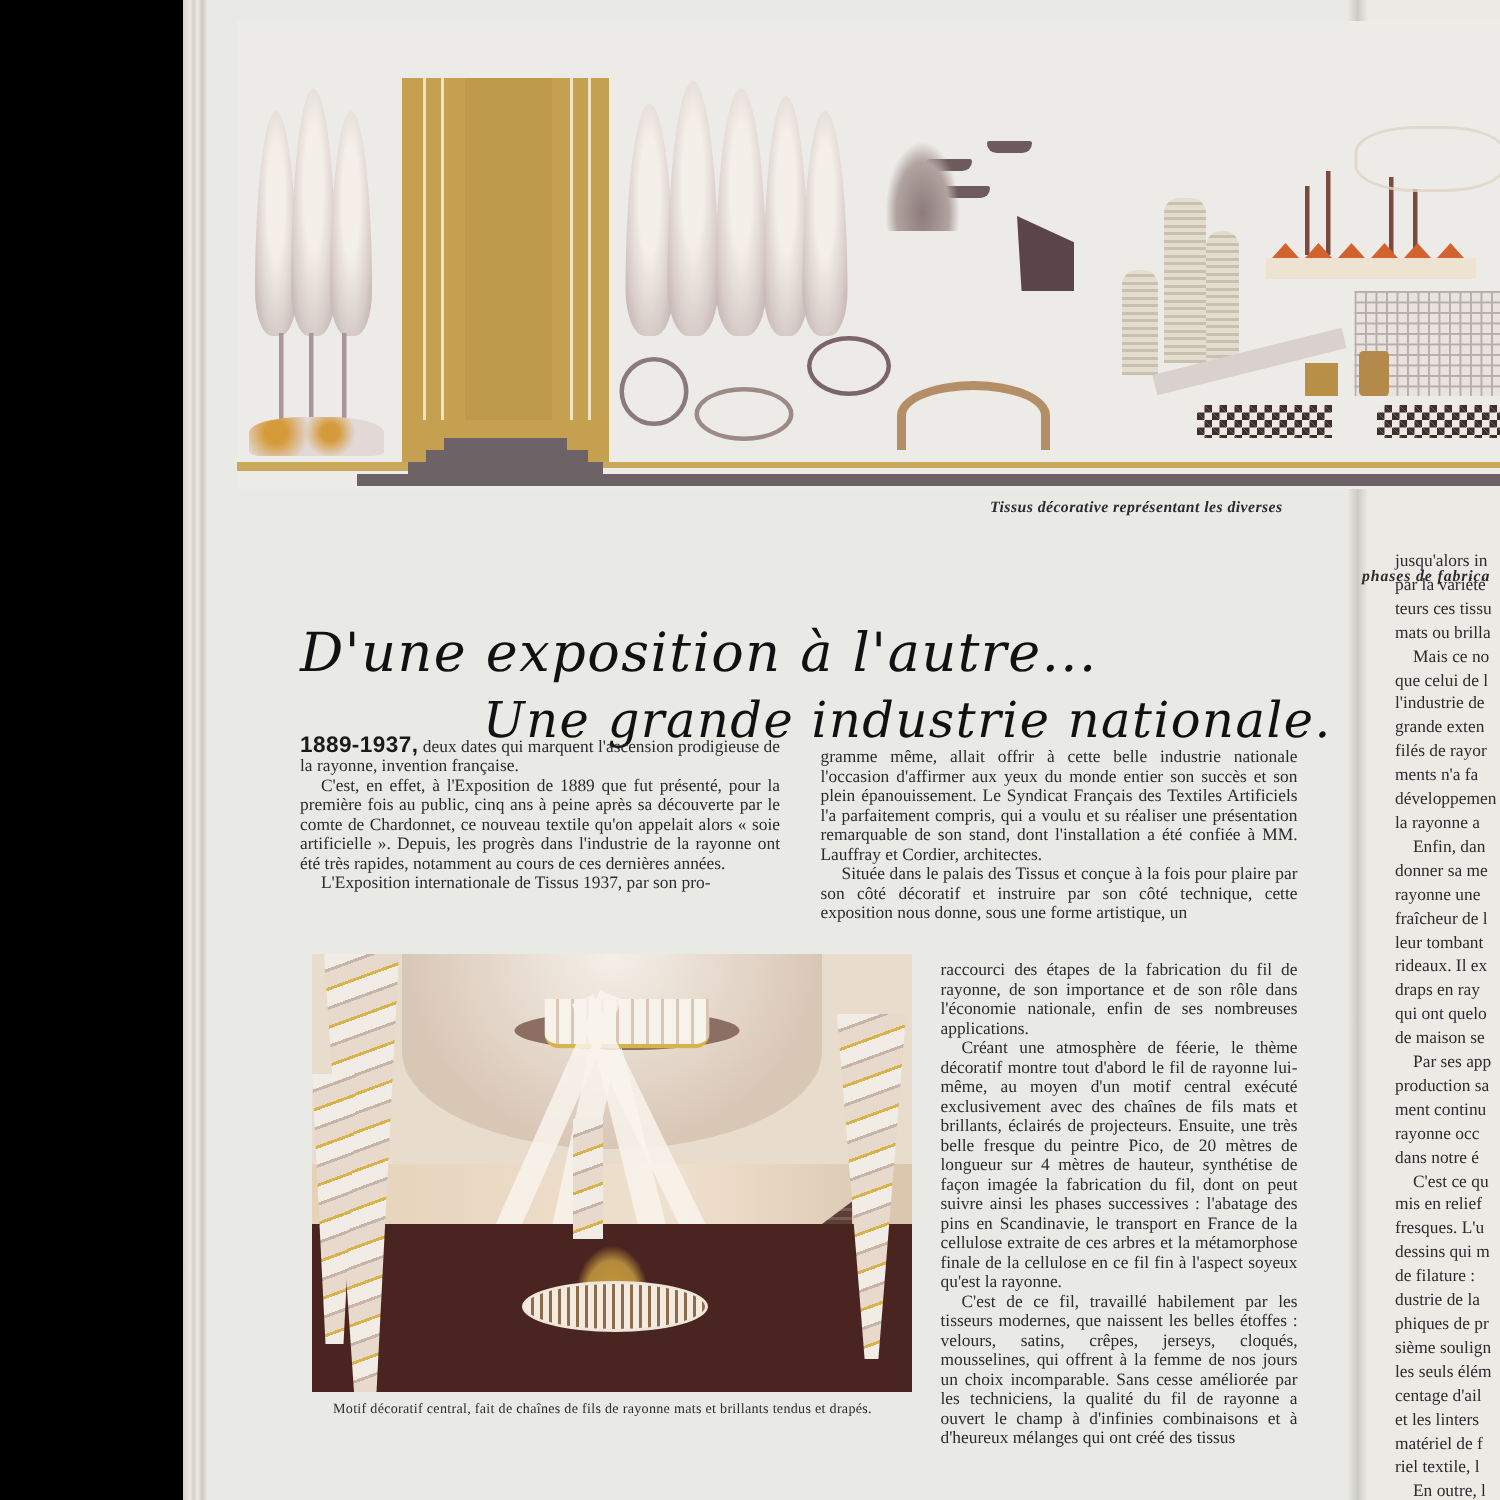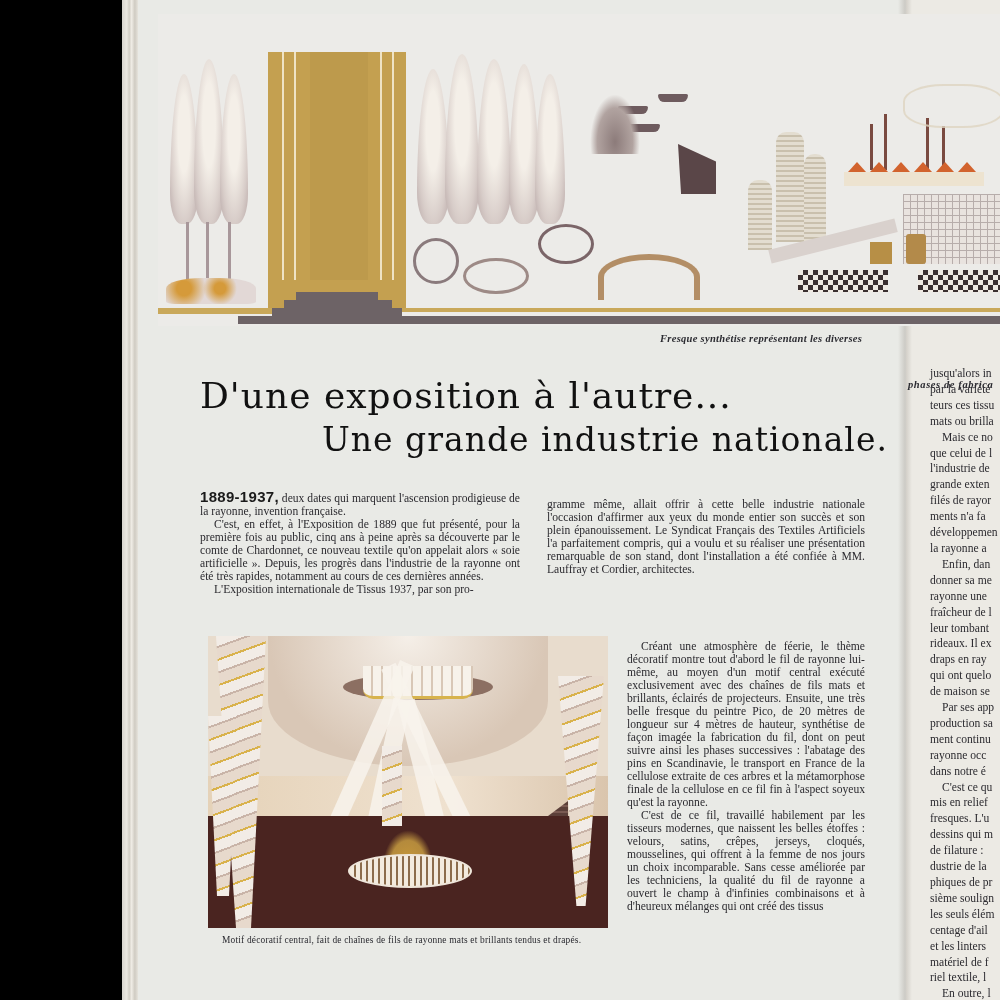"Fresque synthétise représentant les" div.fresco-caption-left { text: Fresque synthétise -> Tissus décorative }
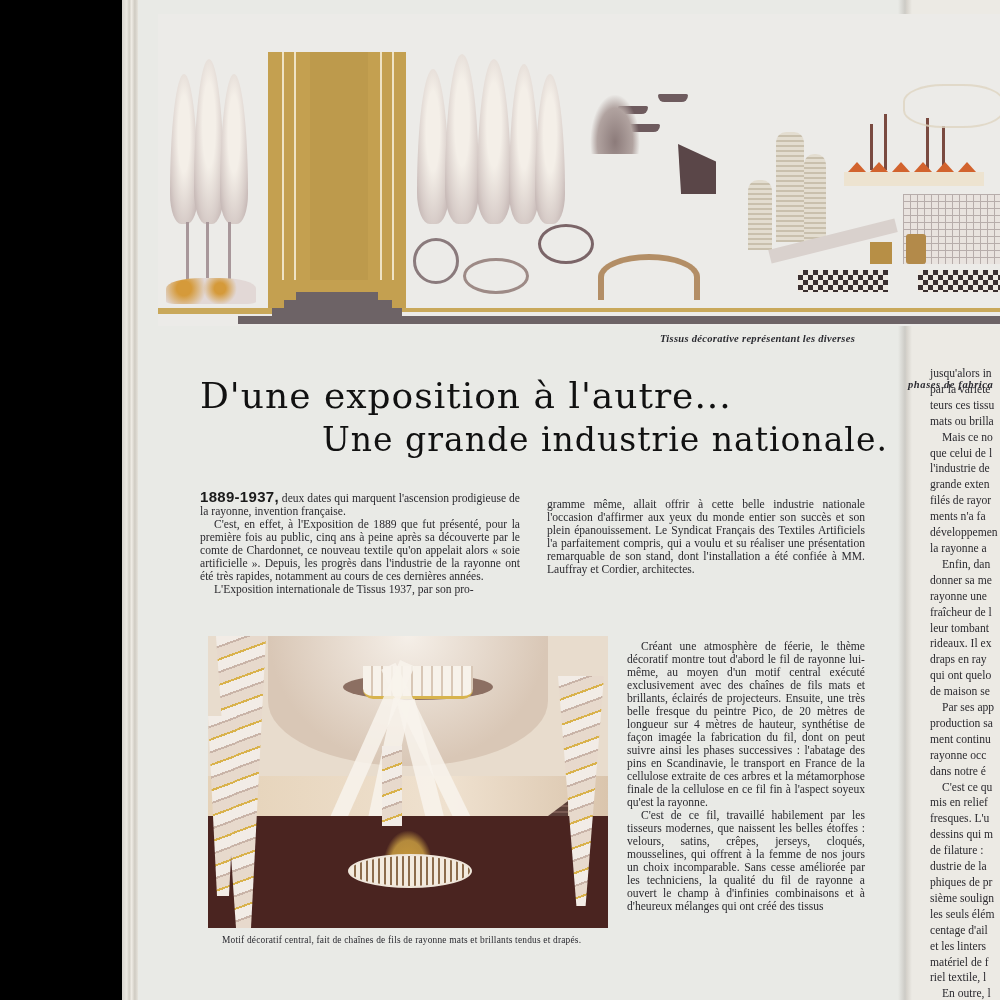"D'une exposition à l'autre..." .title { font-style: none -> italic; margin-top: none -> 40px }
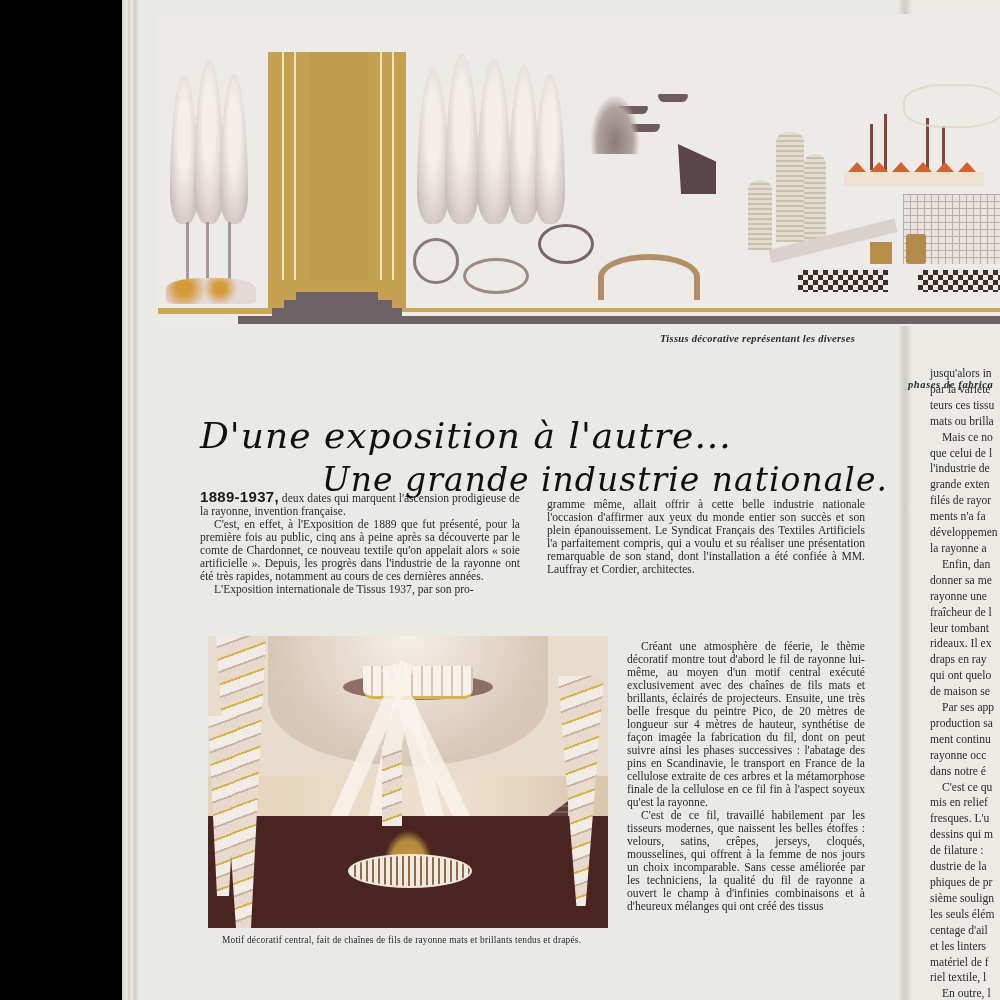"Située dans le palais des" p { html: none -> <p>Située dans le palais des Tissus et conçue à la fois pour plaire par son côté décoratif et instruire par son côté technique, cette exposition nous donne, sous une forme artistique, un</p> }
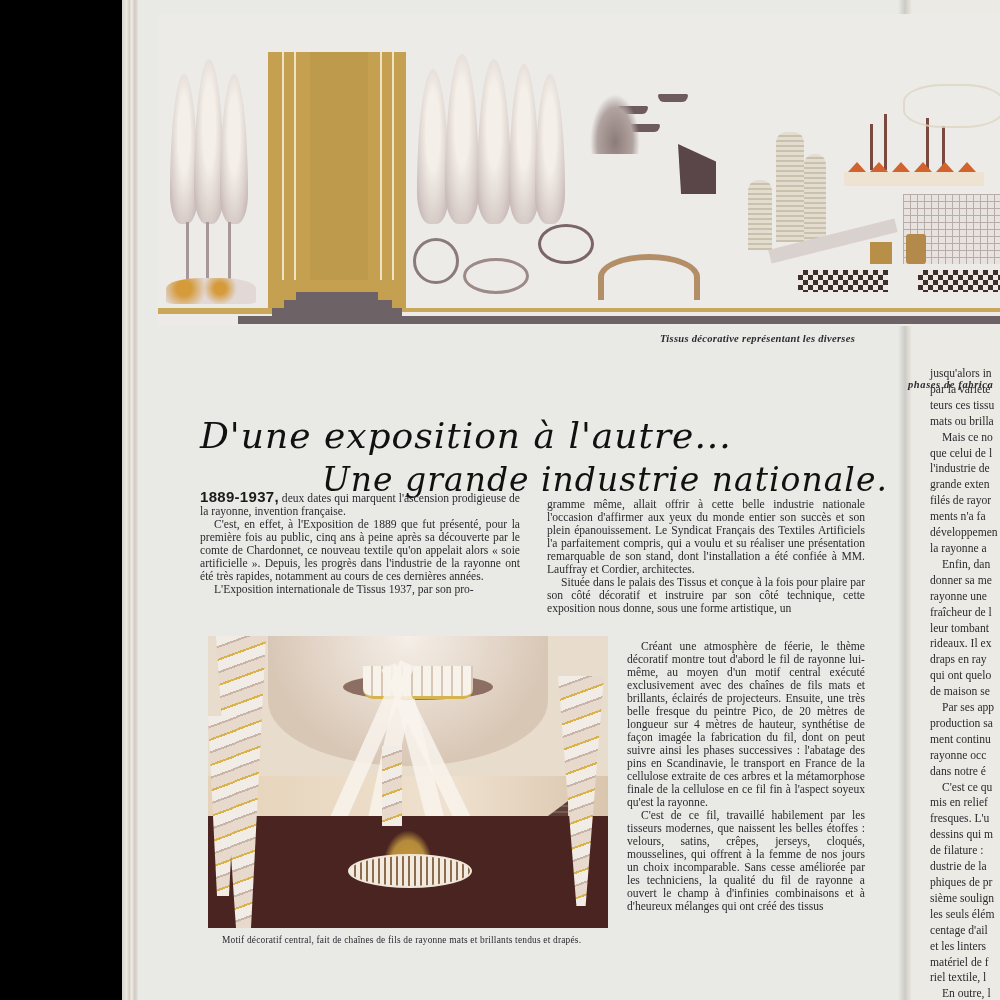"raccourci des étapes de la" p.first { html: none -> <p>raccourci des étapes de la fabrication du fil de rayonne, de son importance et de son rôle dans l'économie nationale, enfin de ses nombreuses applications.</p> }
